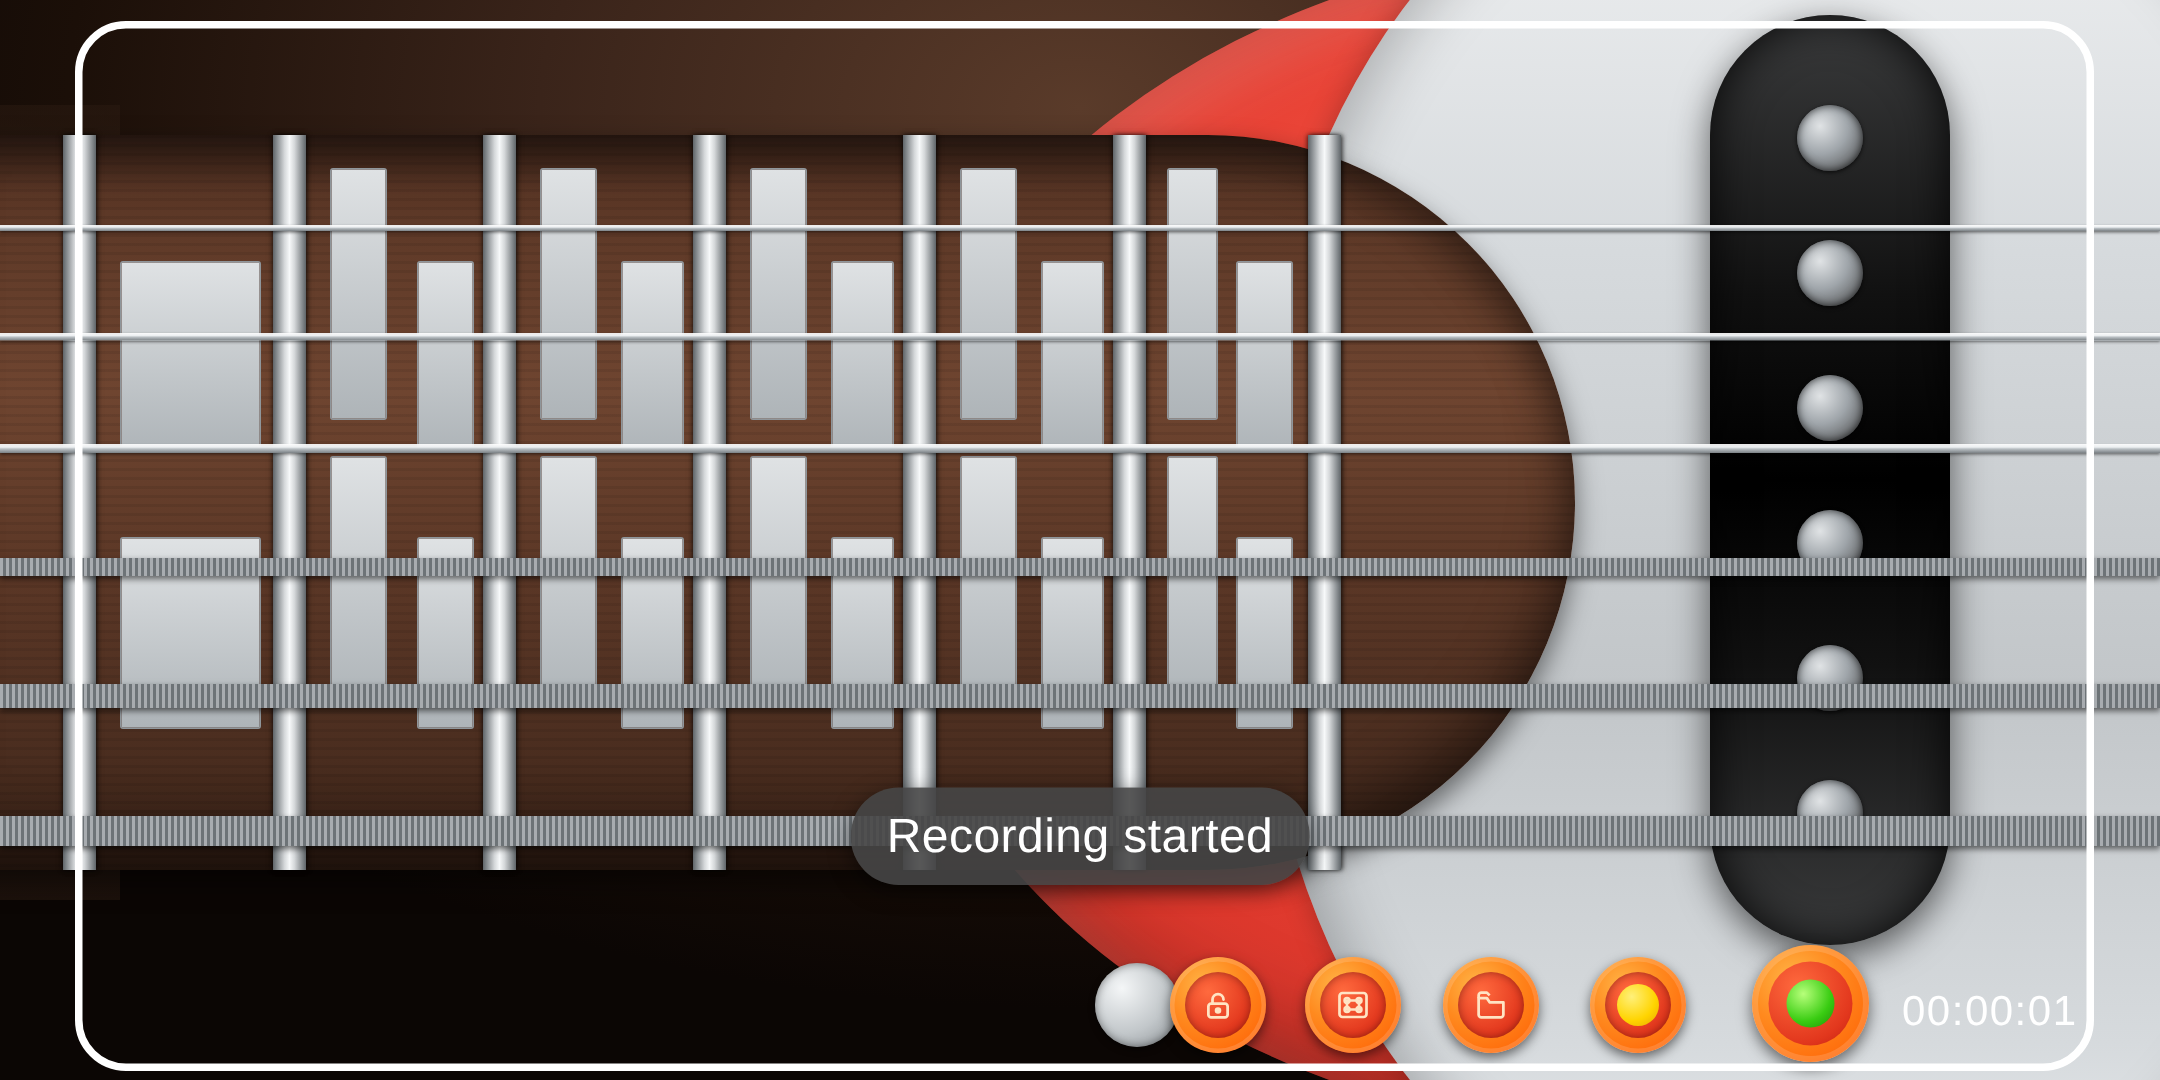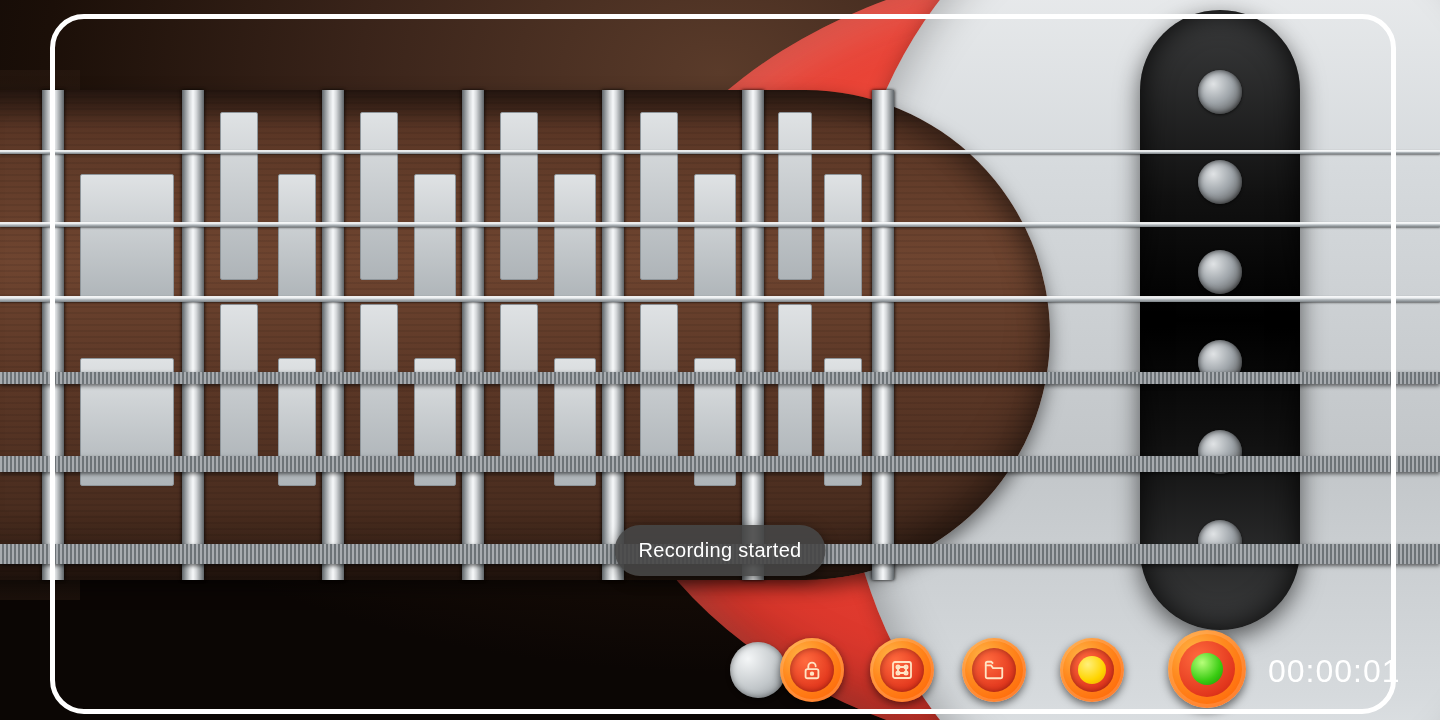"Recording started" .toast { font-size: 20px -> 32px }
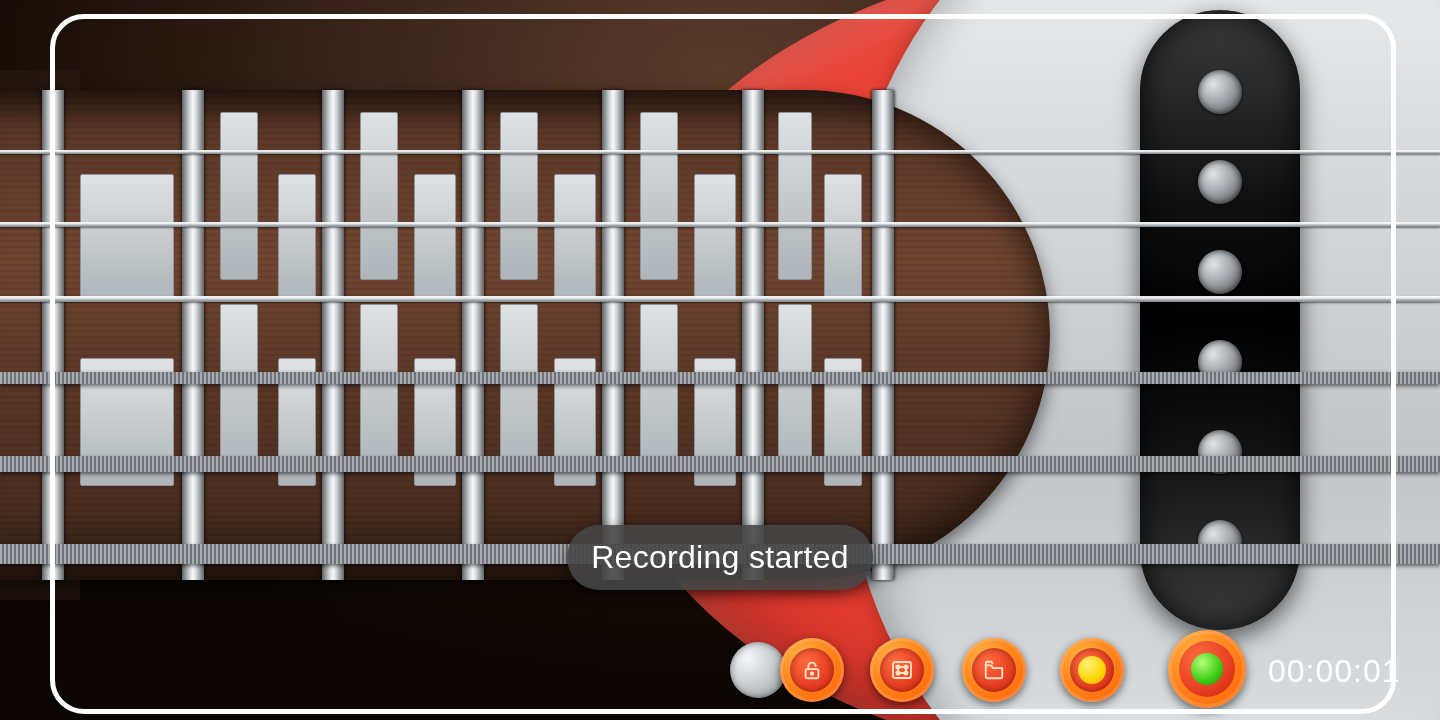"00:00:01" .timer { font-size: 32px -> 28px }
